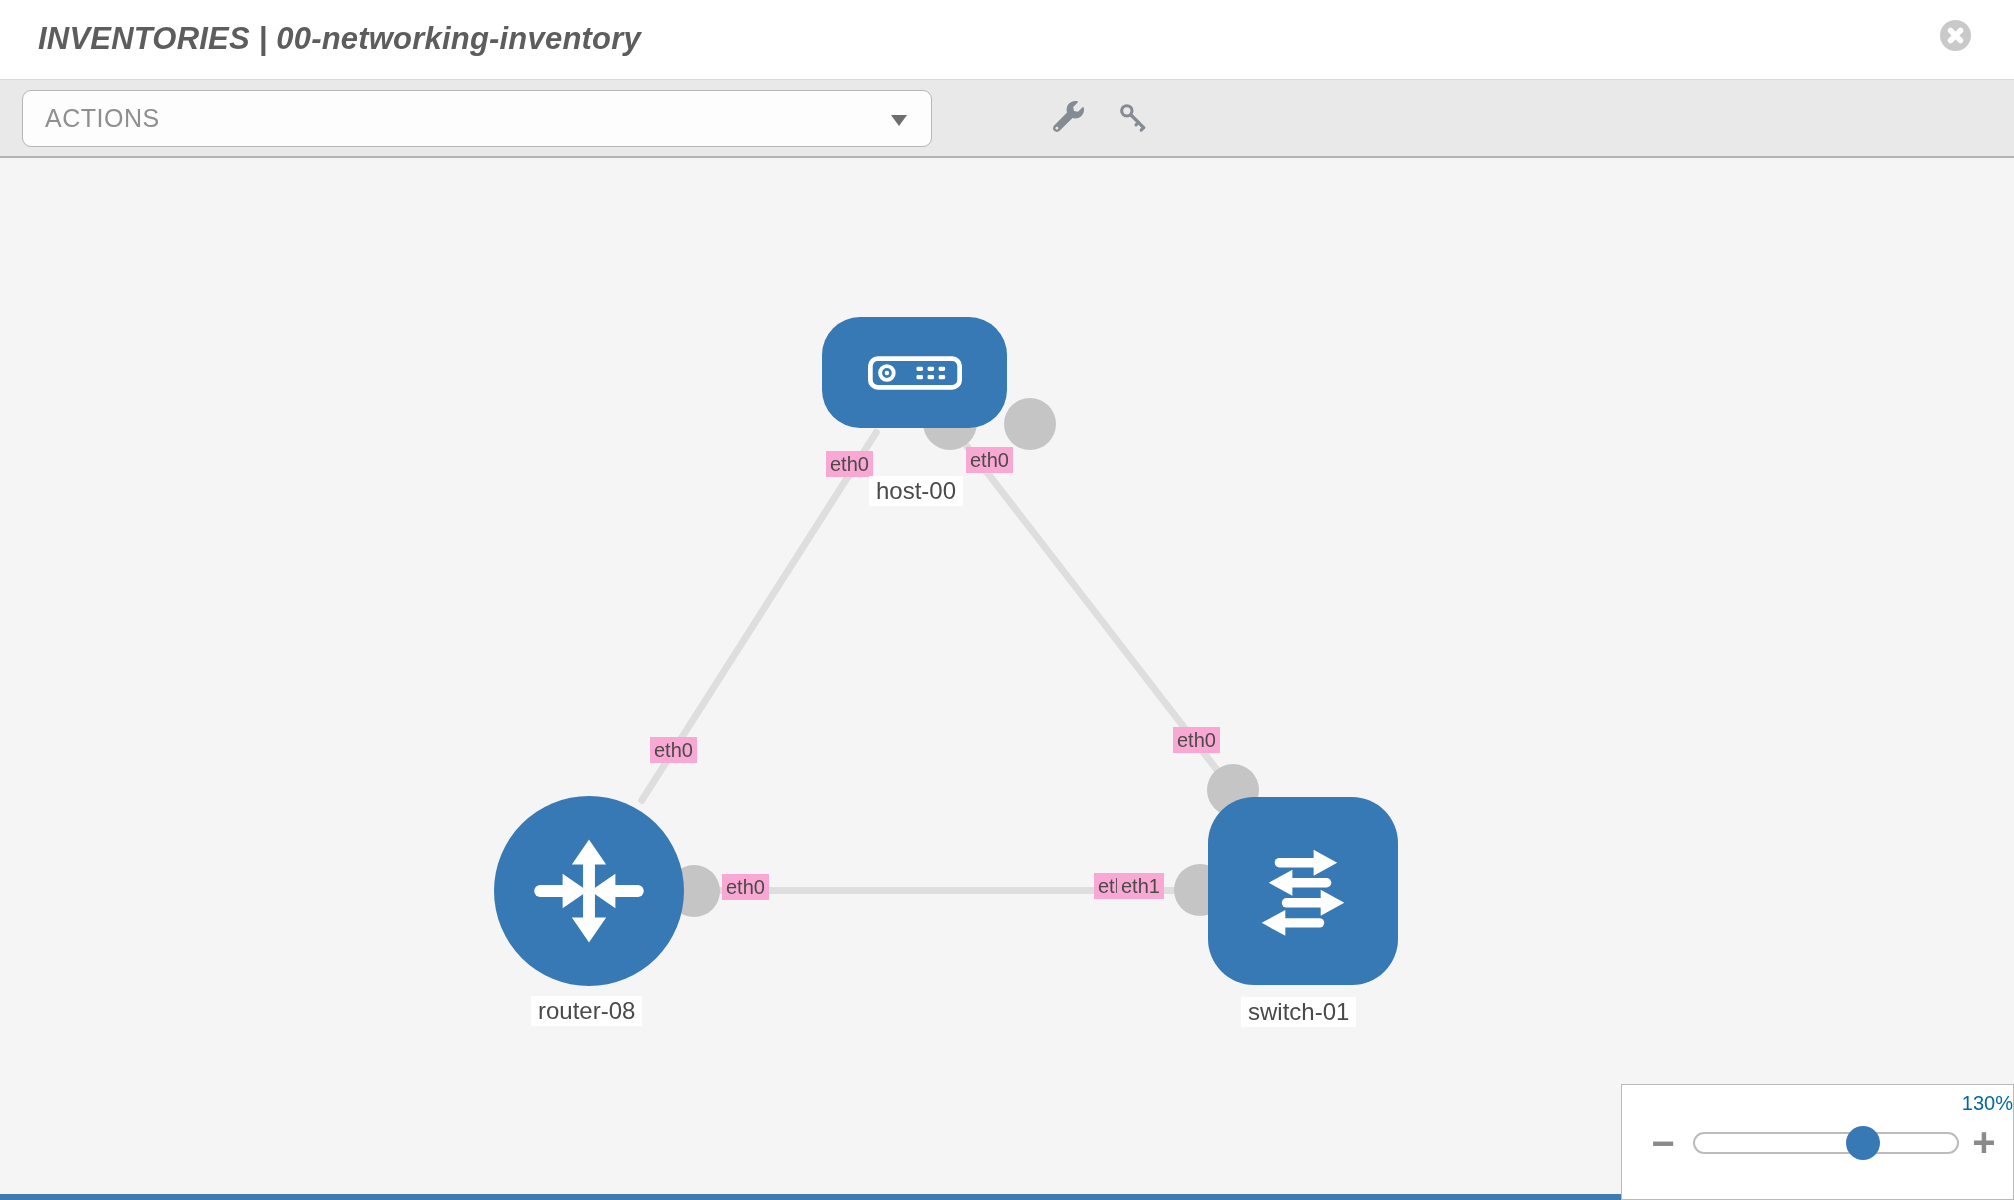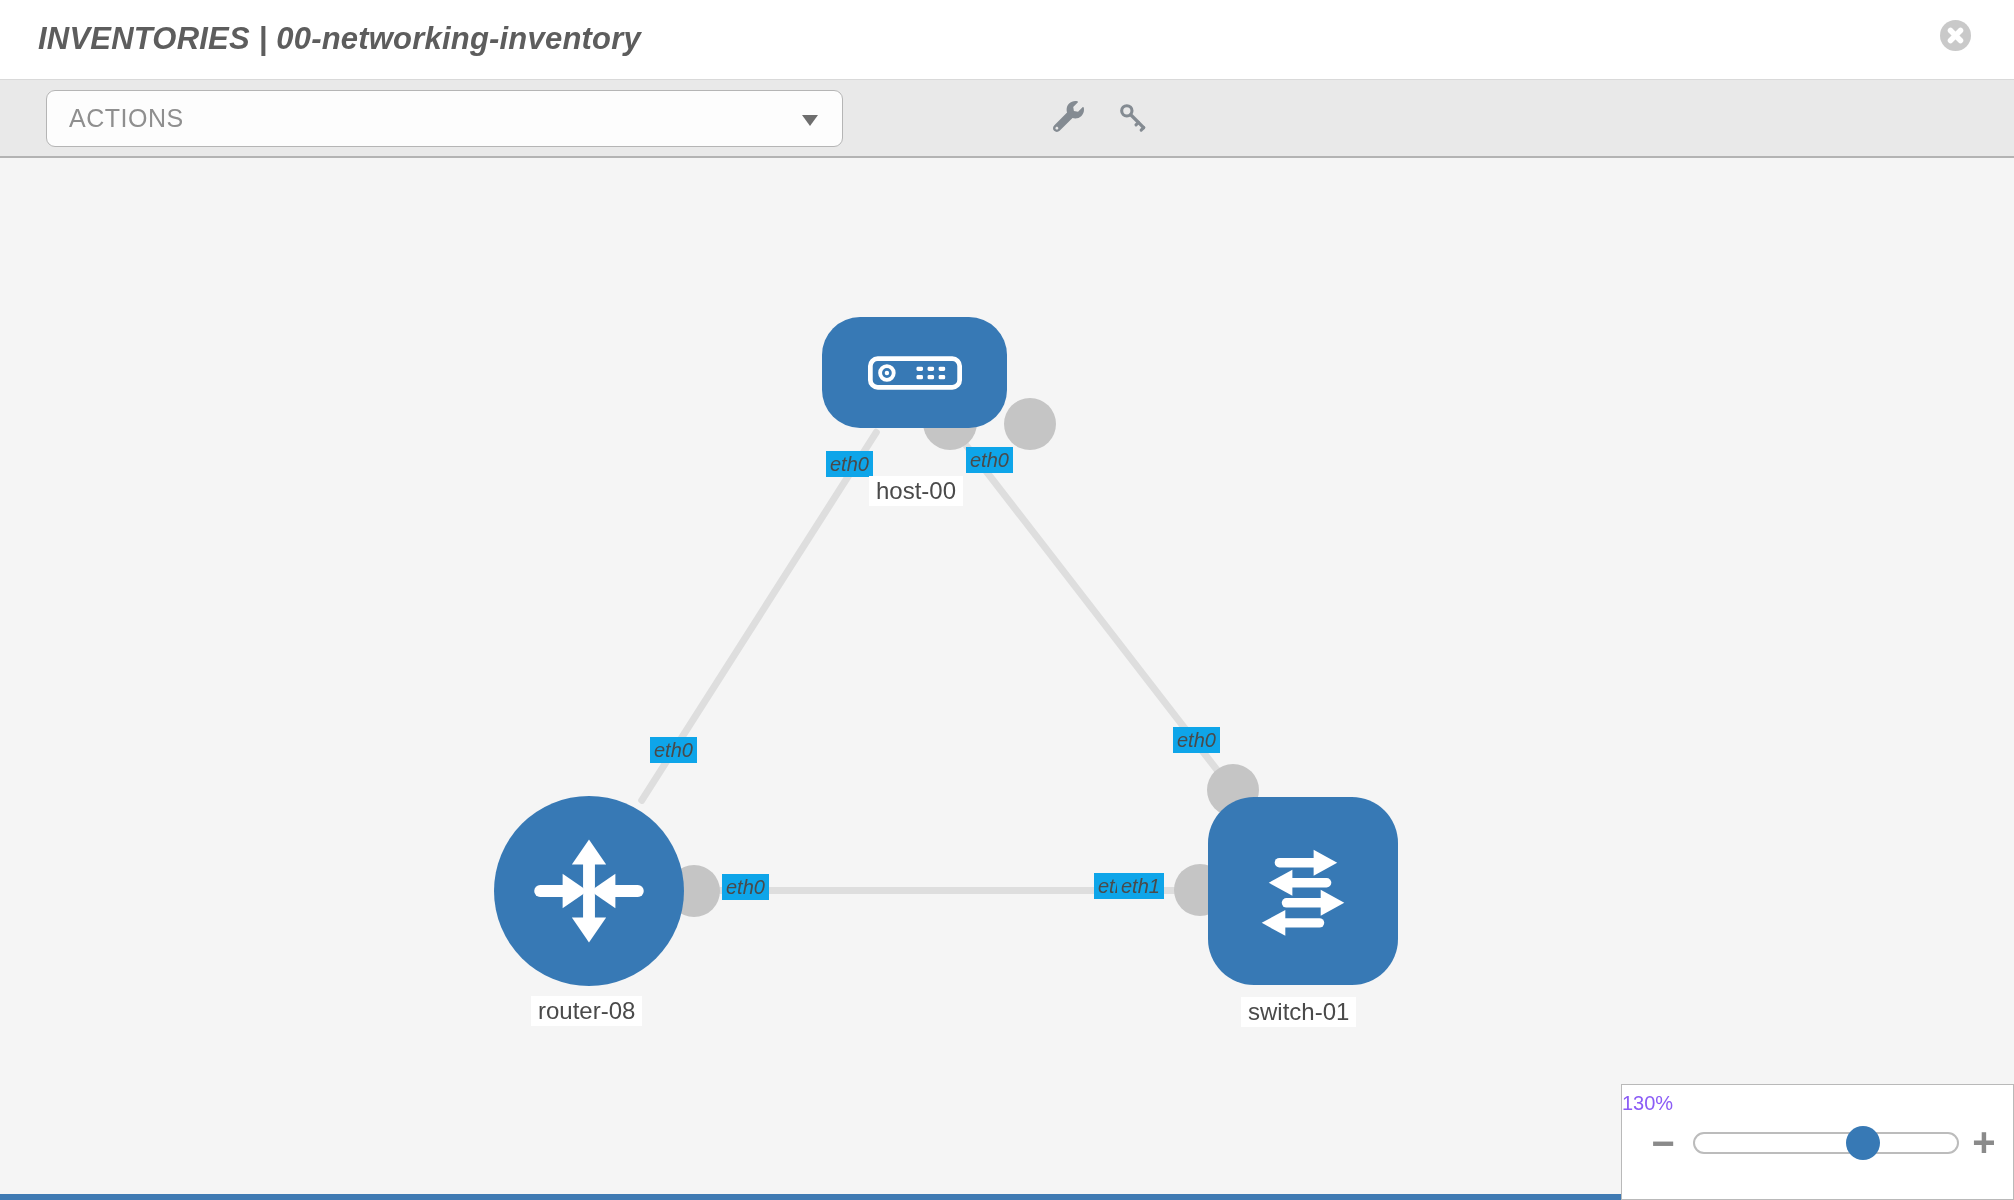"ACTIONS" .actionsbox { left: 46px -> 22px; width: 797px -> 910px }
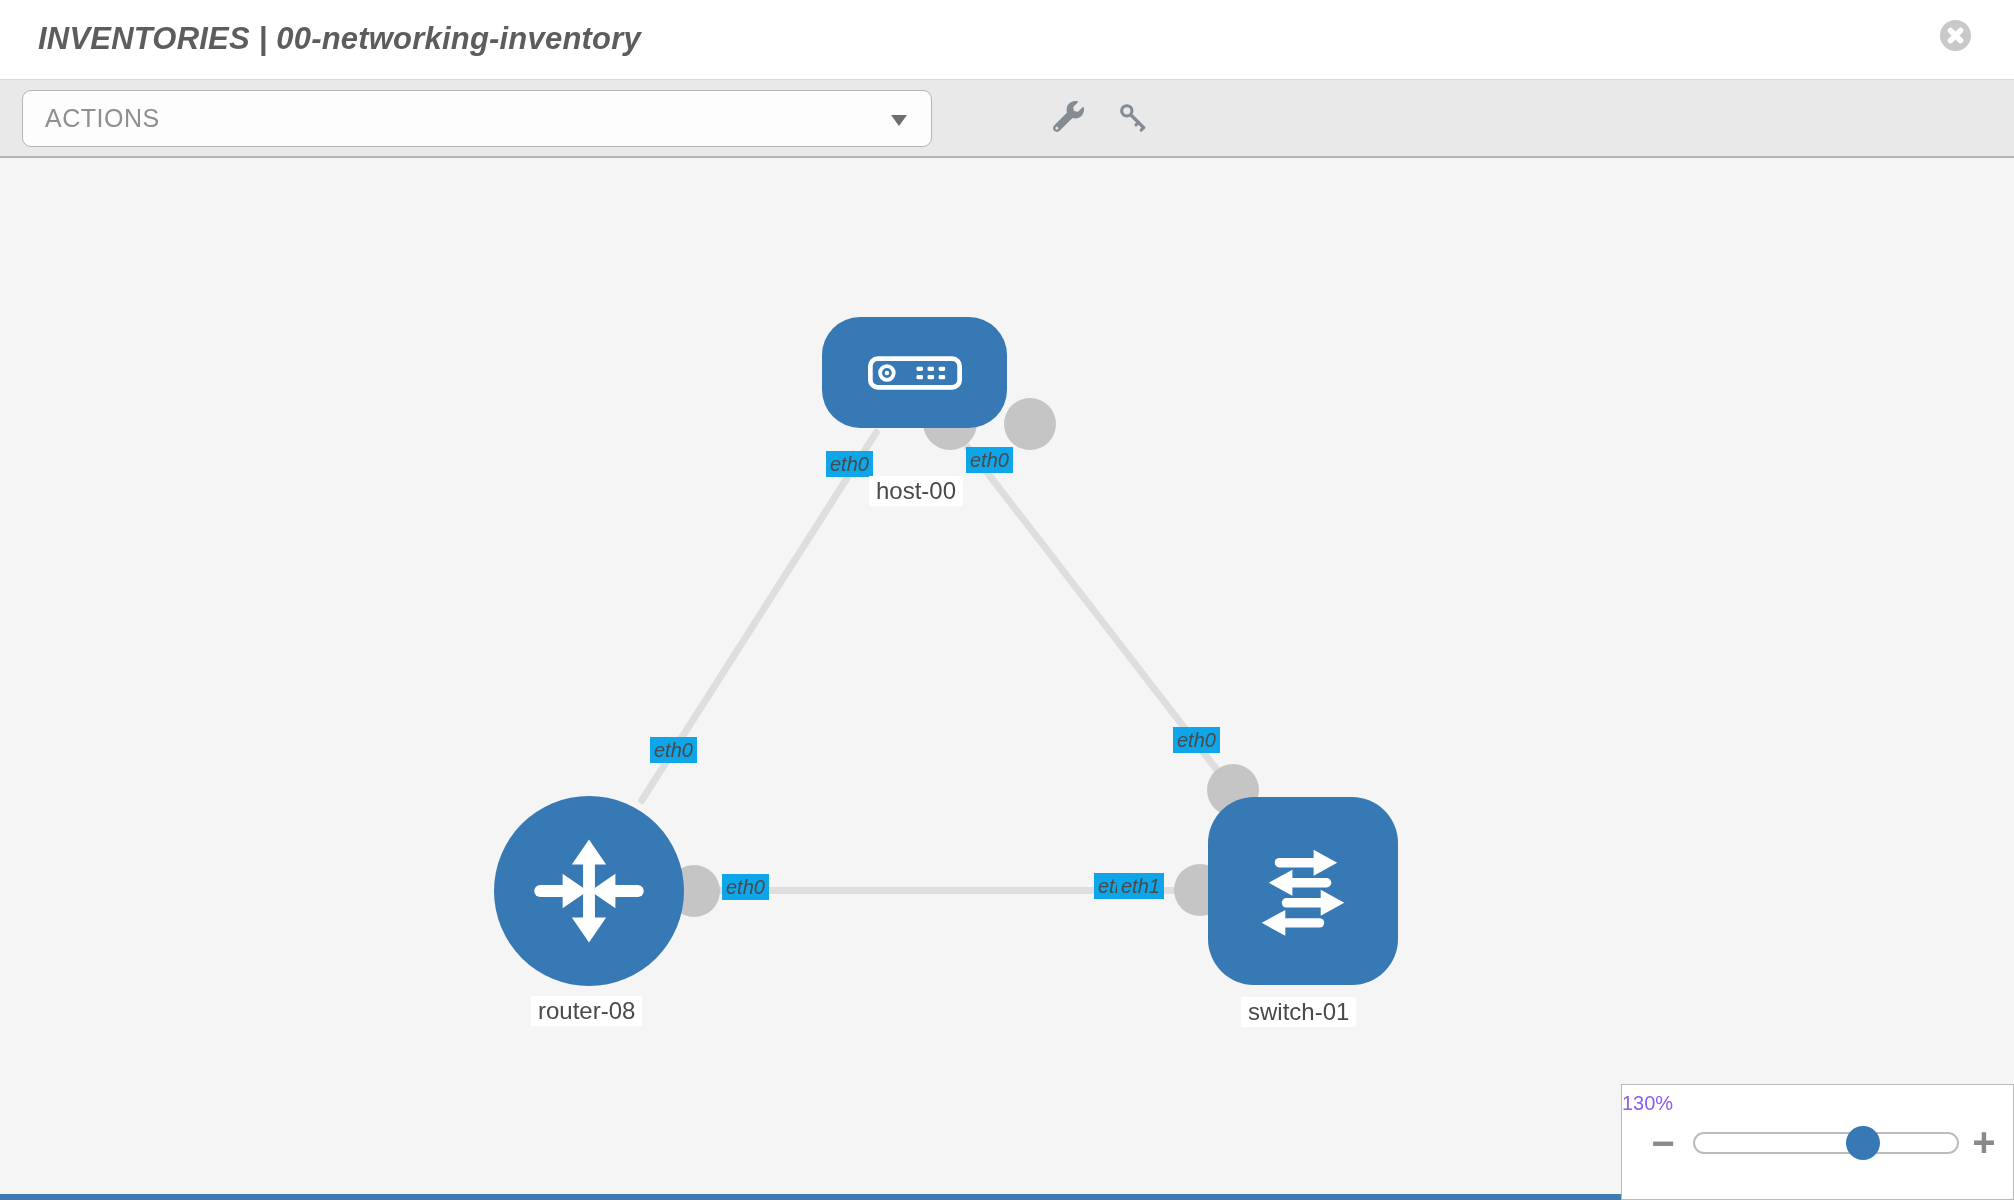"eth0" .ifchip { background: #0ea5e9 -> #f9a8d4; font-style: italic -> none }
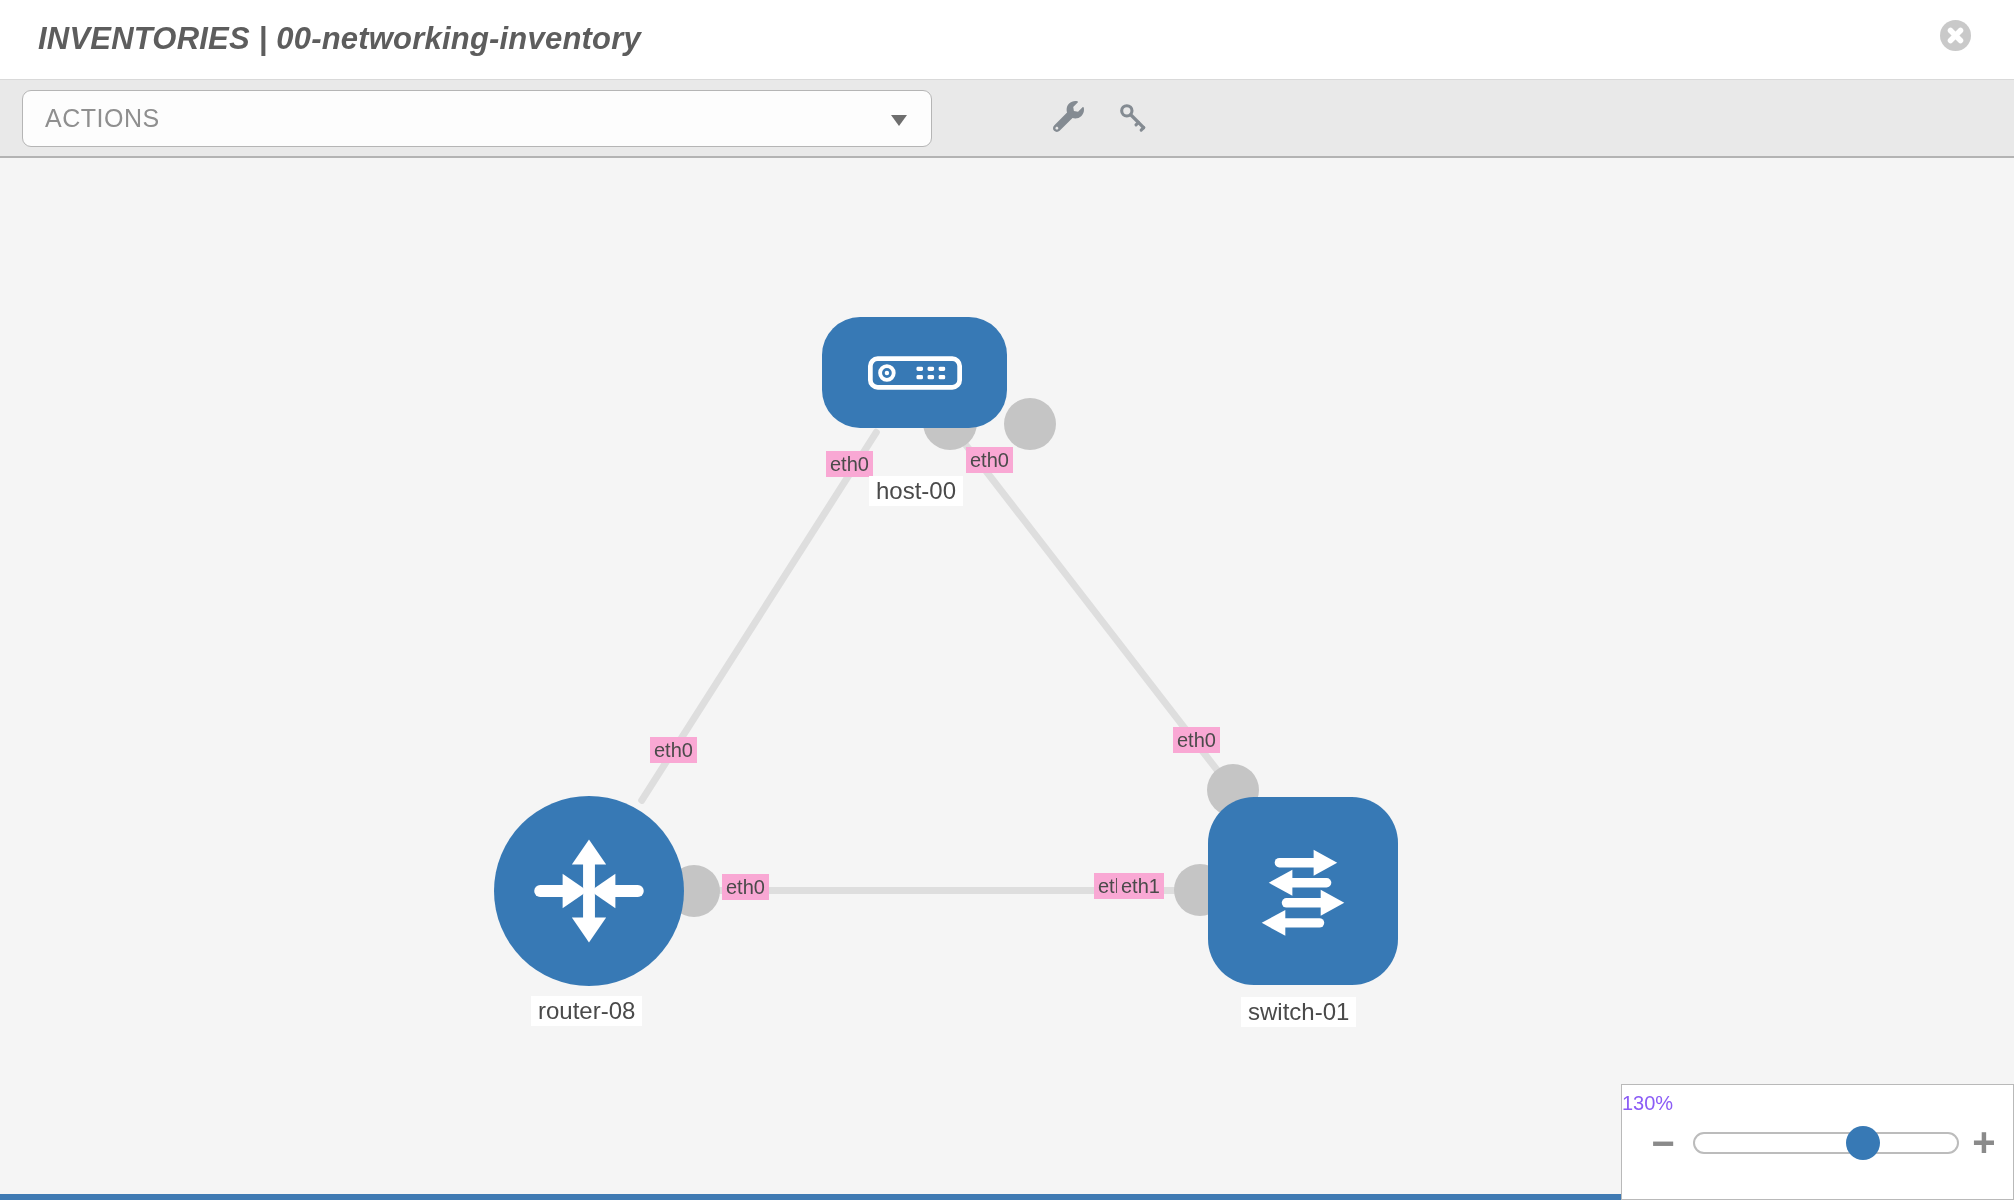"130%" .zoomlevel { color: #8b5cf6 -> #0369a1; text-align: left -> right }
